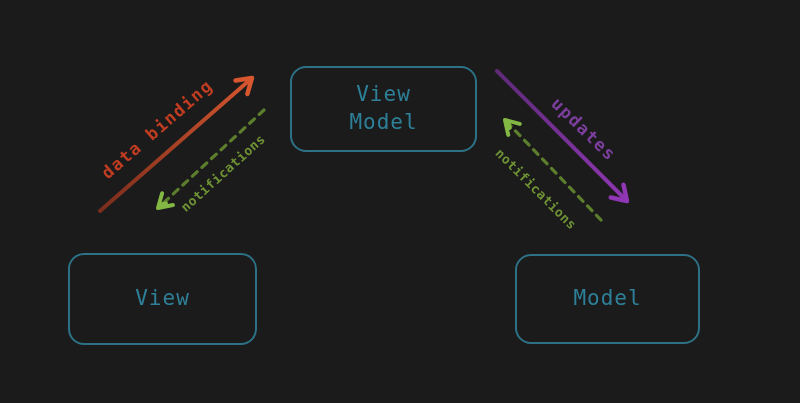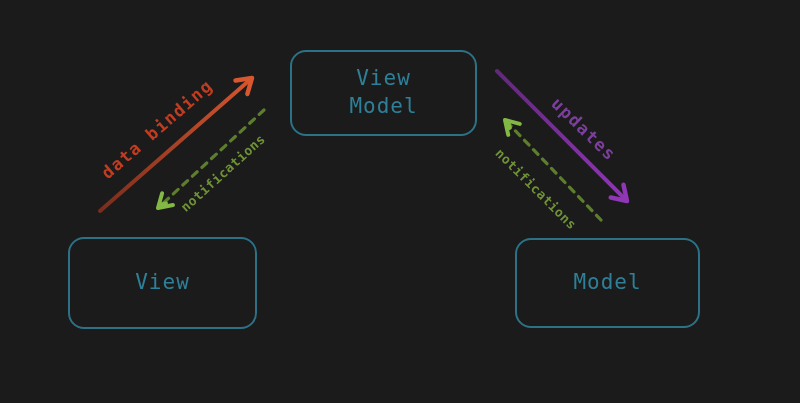"View" .node { margin-top: none -> 16px }
